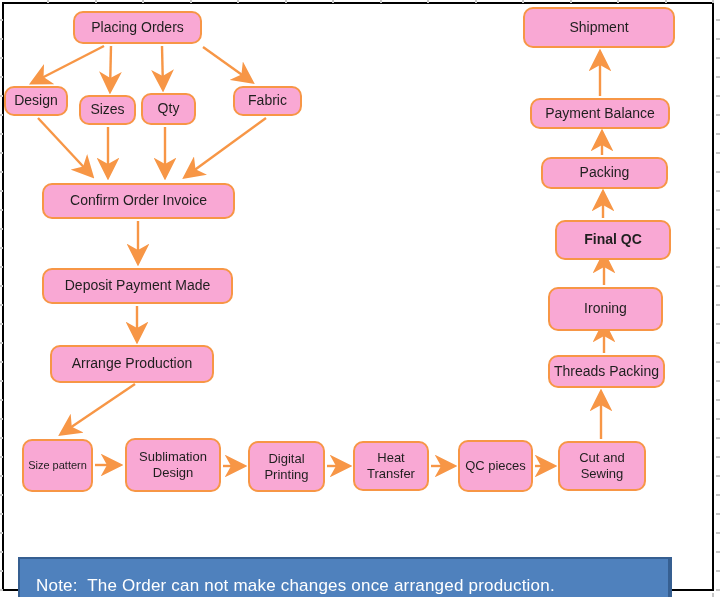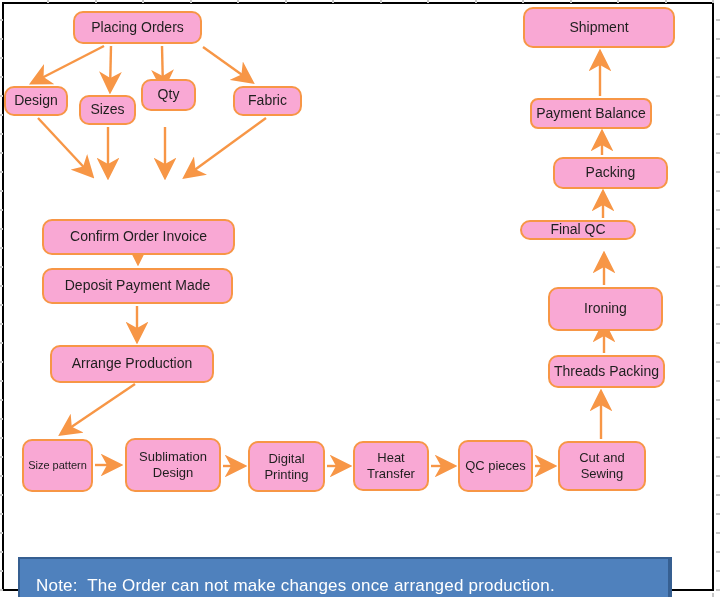"Qty" div.node { top: 79px -> 93px }
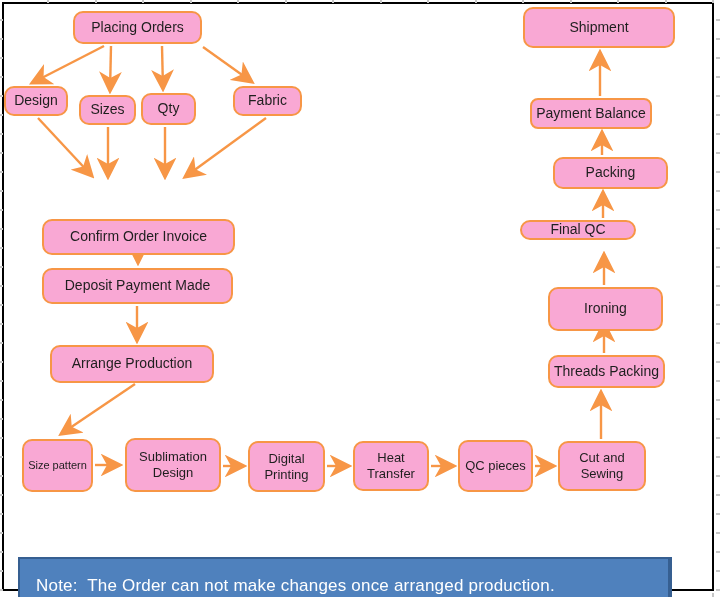"Payment Balance" div.node { border-radius: 8px -> none; width: 122px -> 140px }
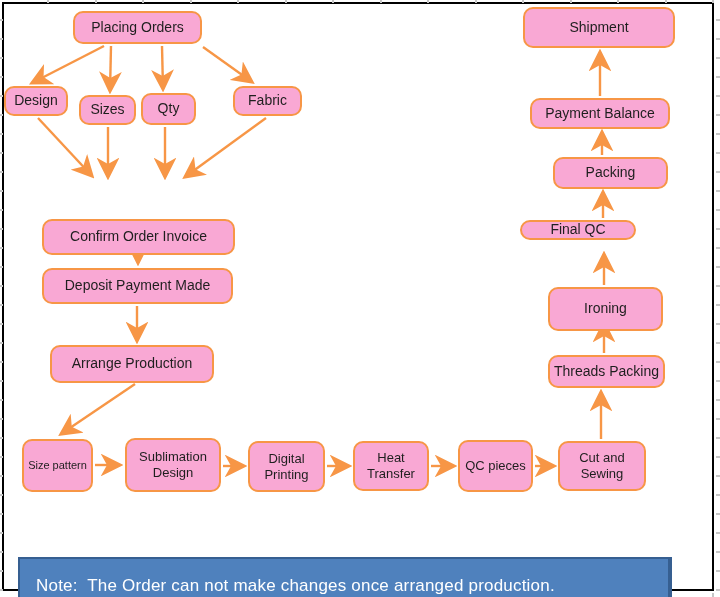"Packing" div.node { left: 553px -> 541px; width: 115px -> 127px }
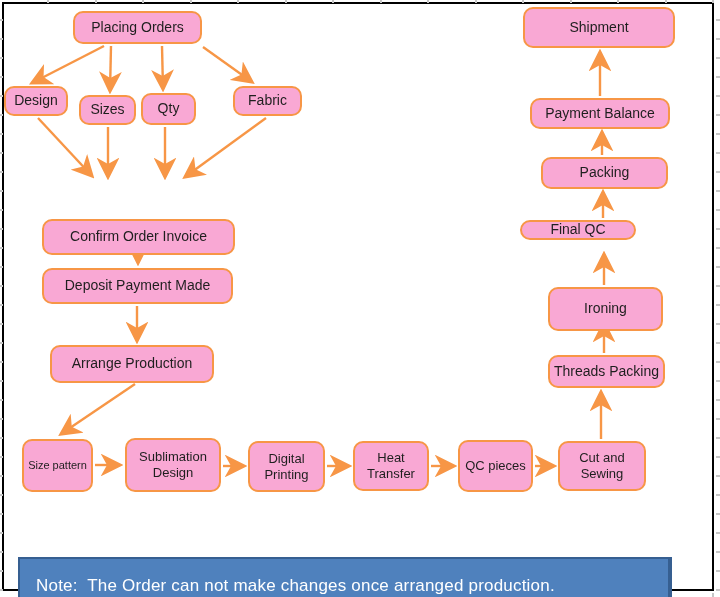"Confirm Order Invoice" div.node { margin-top: 36px -> none }
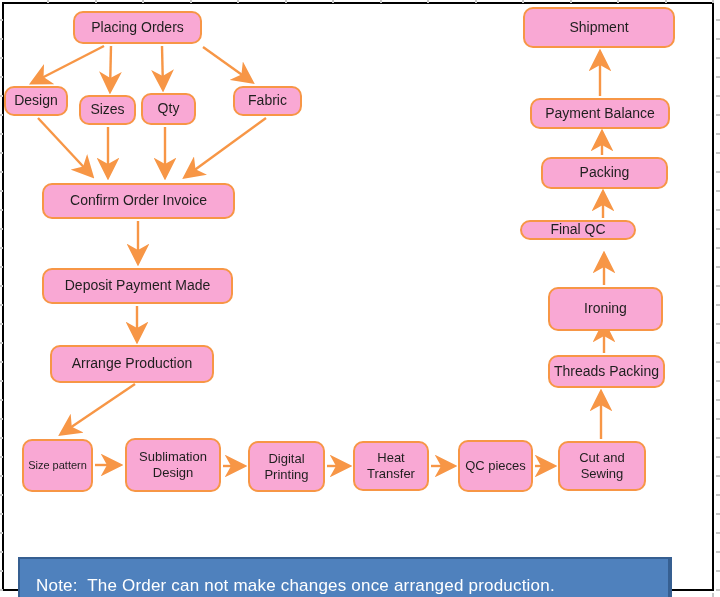"Final QC" div.node { font-weight: none -> bold; height: 20px -> 40px; left: 520px -> 555px }
